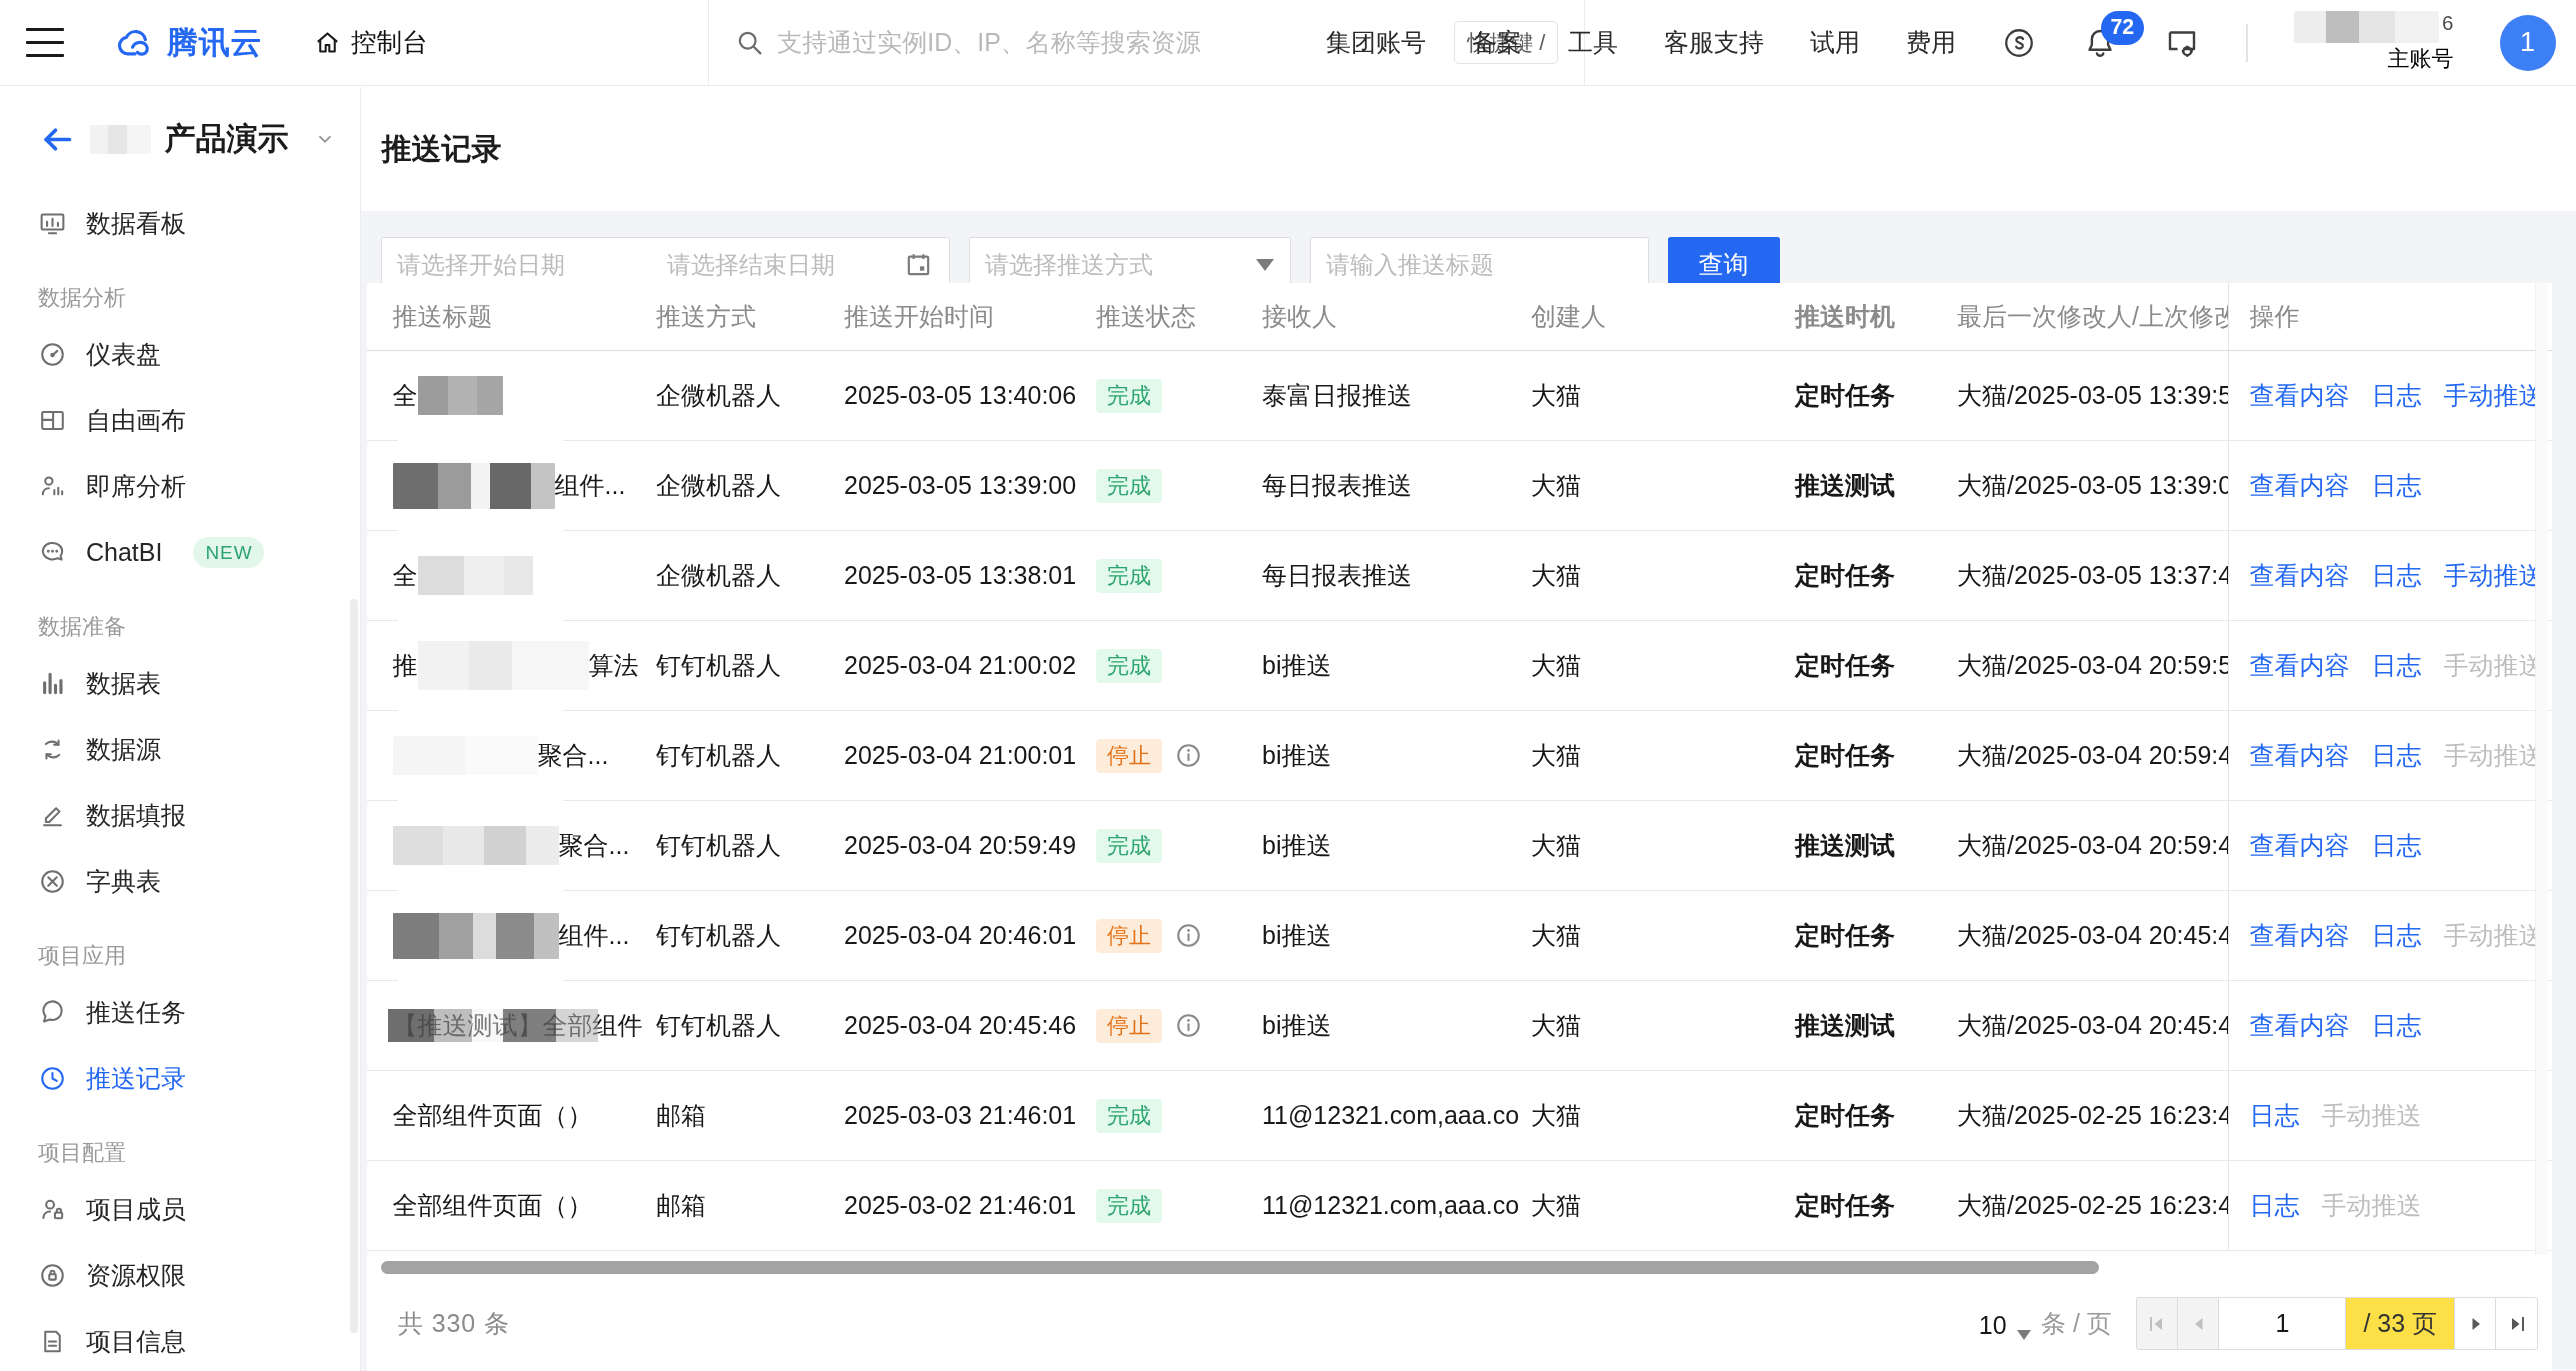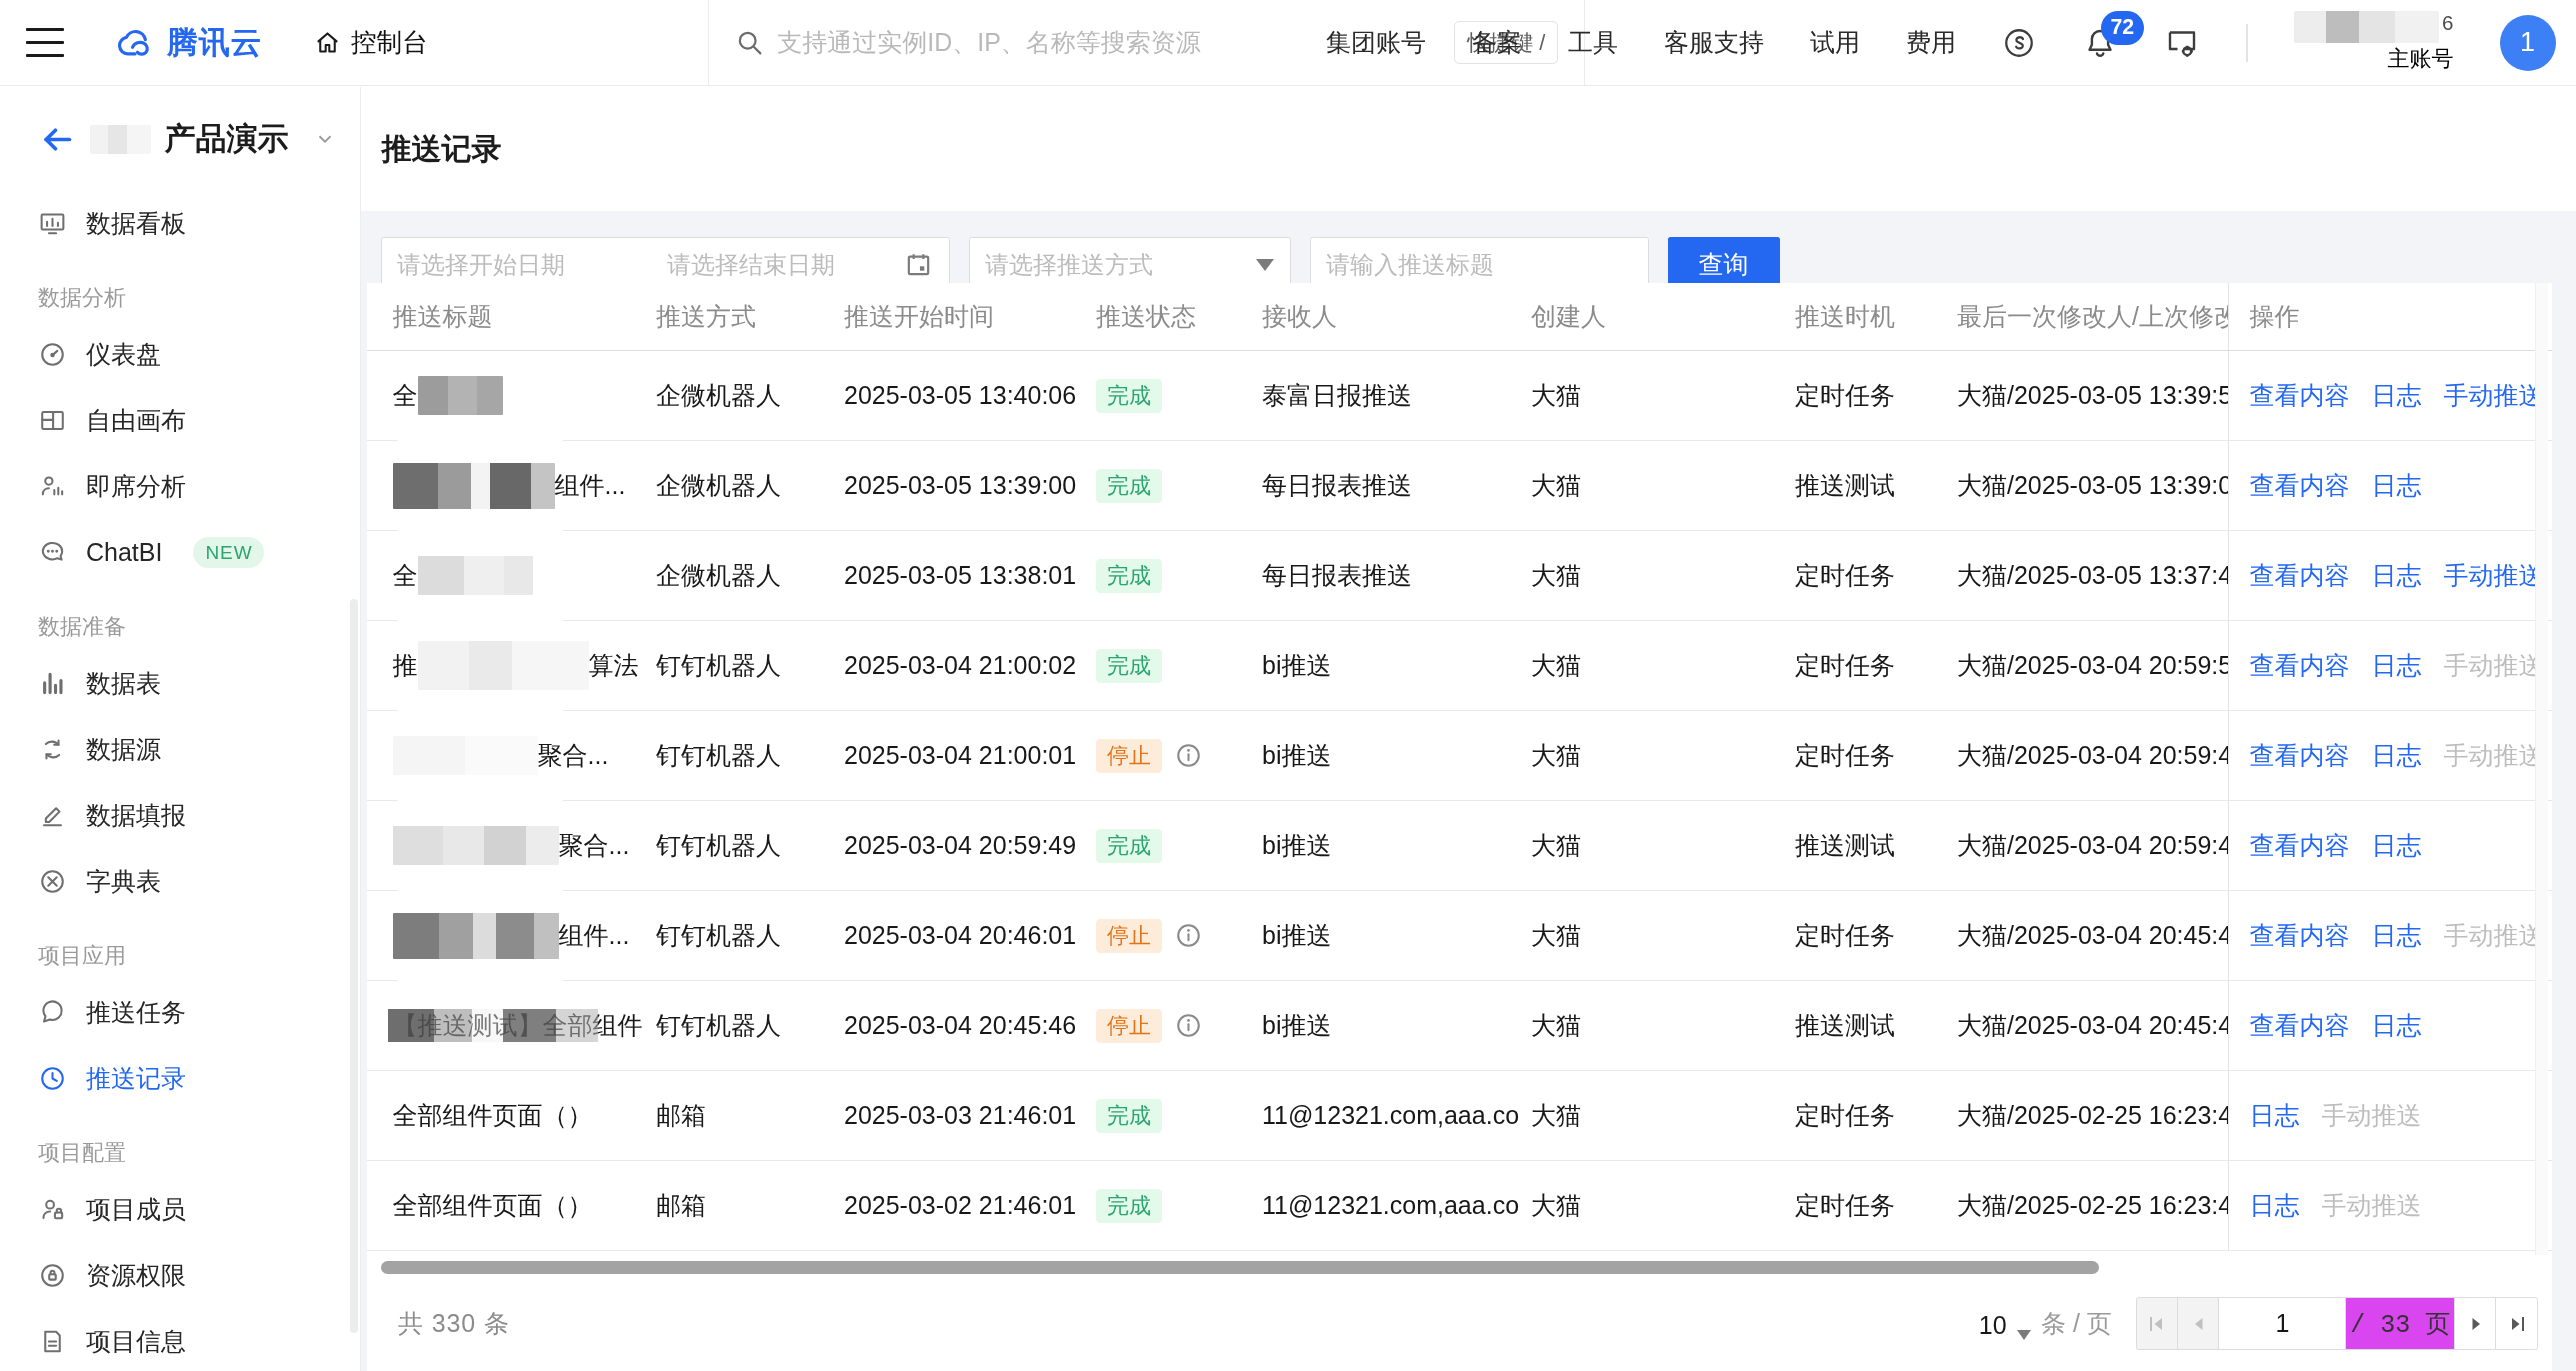"推送时机" .c-timing { font-weight: none -> bold }
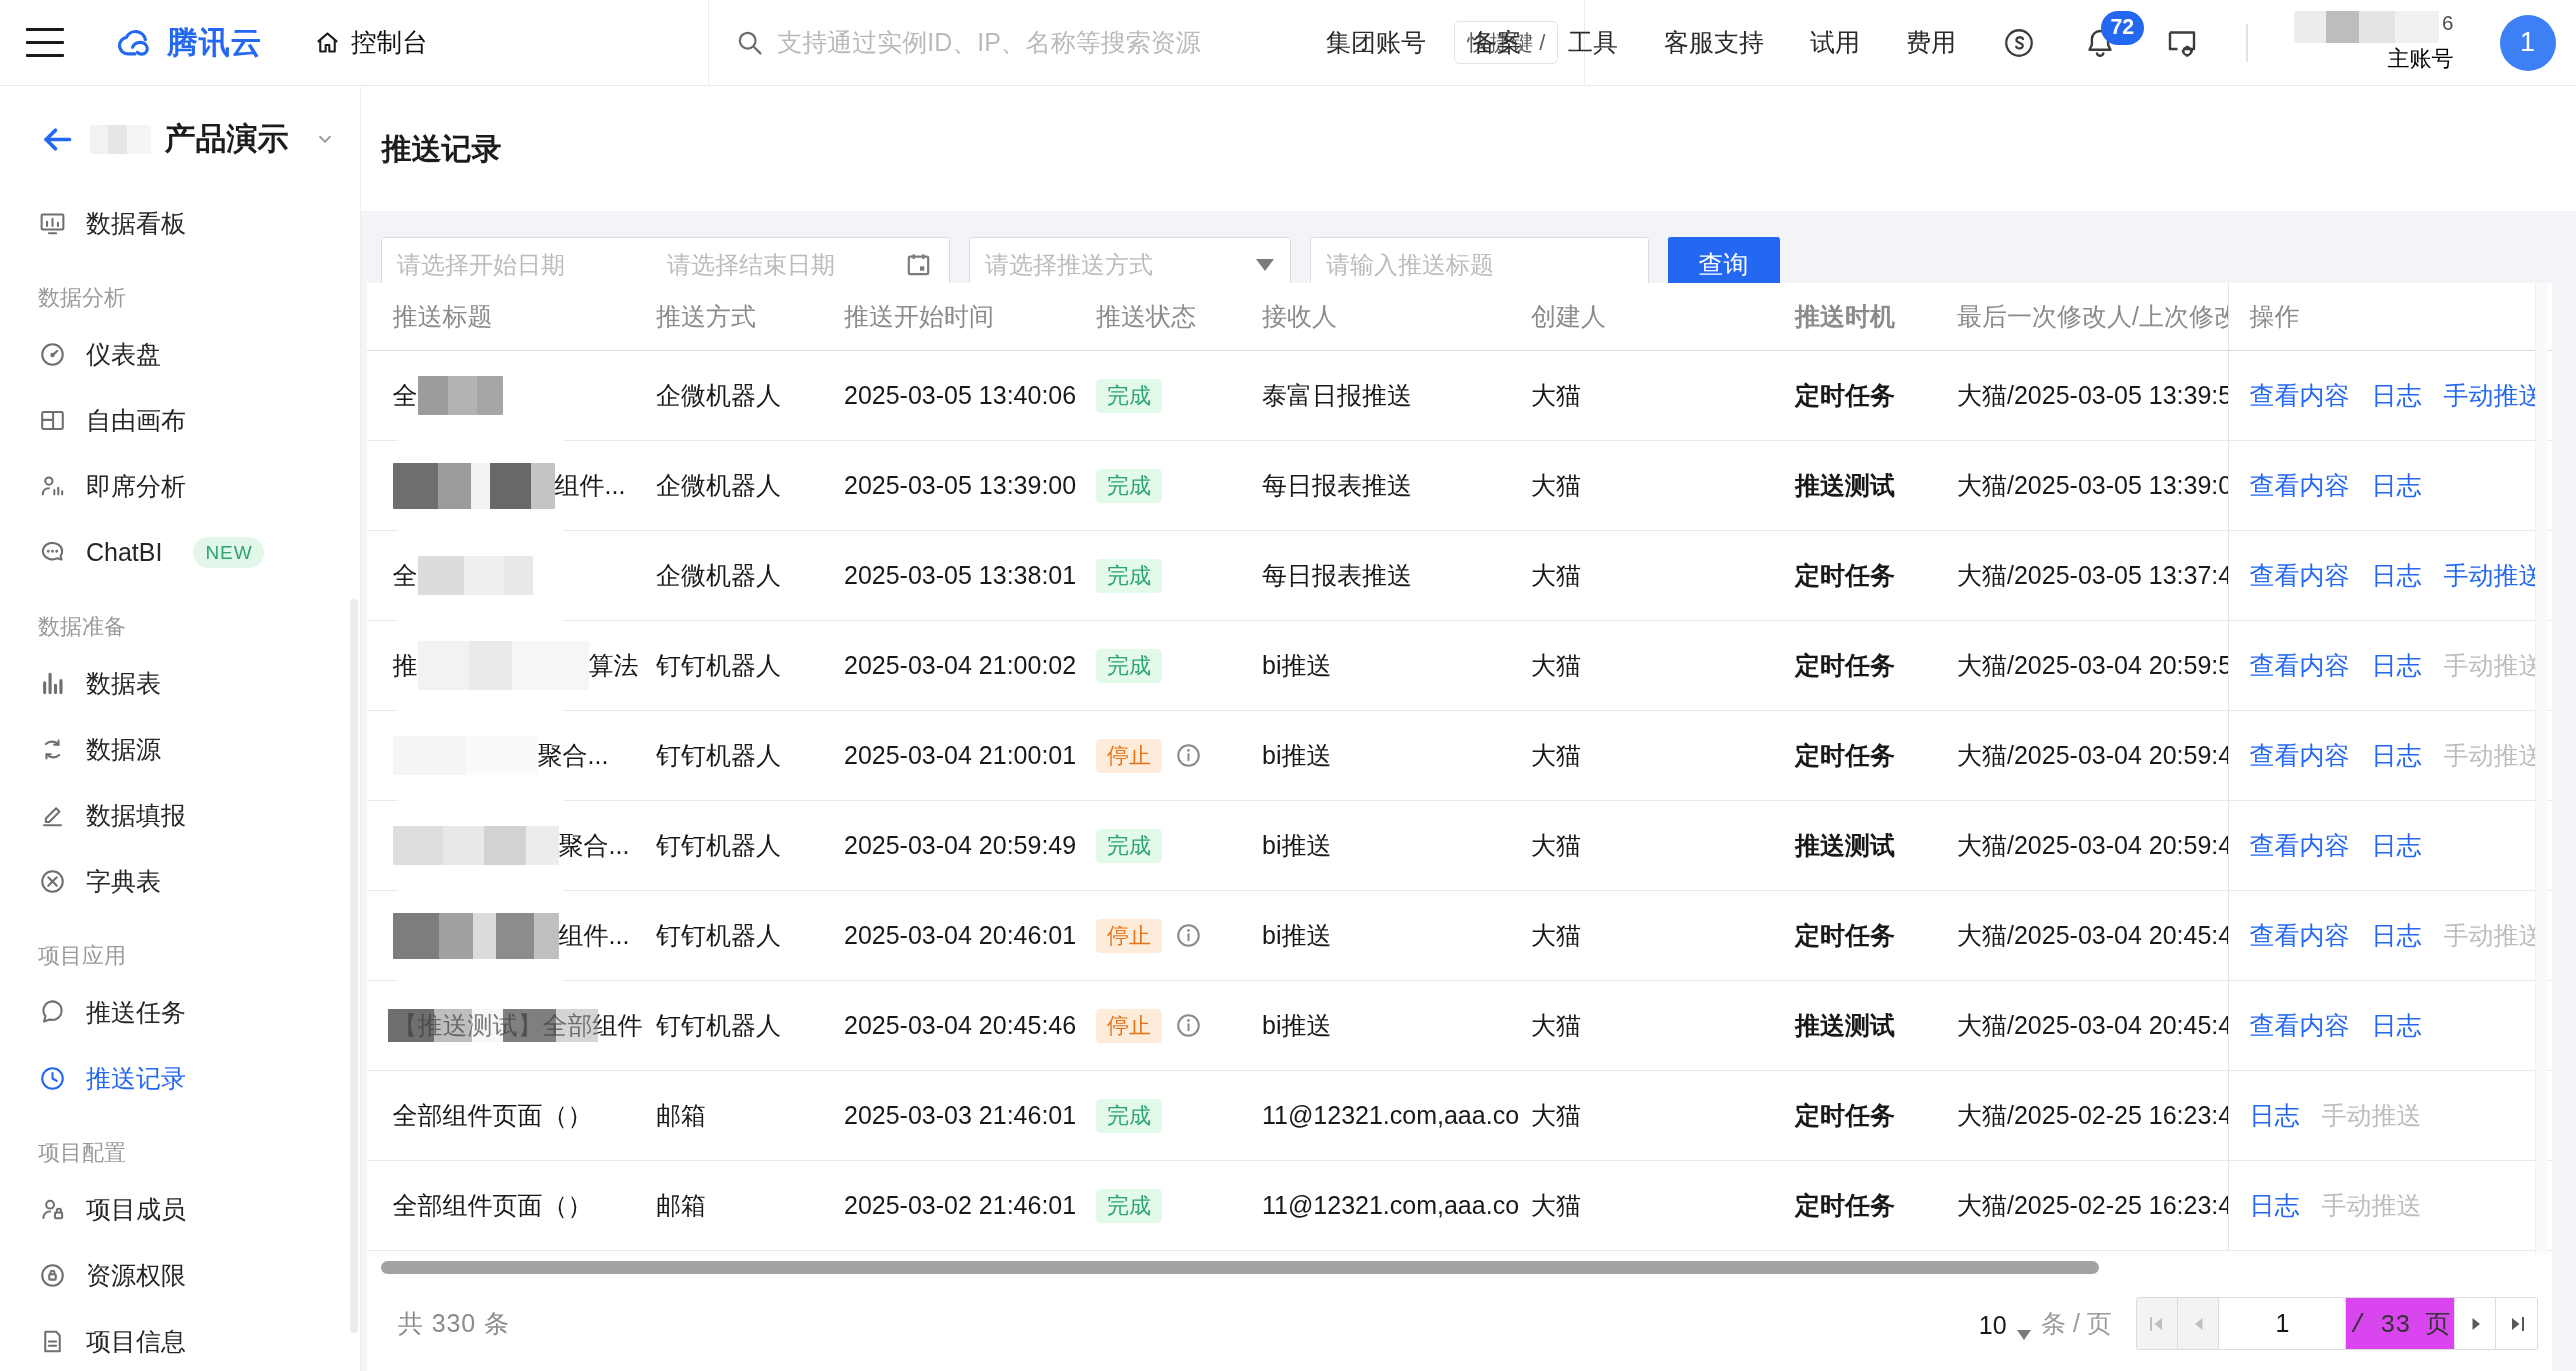"/ 33 页" .pg-total { background: #d946ef -> #fde047; font-family: Liberation Mono, monospace -> none }
